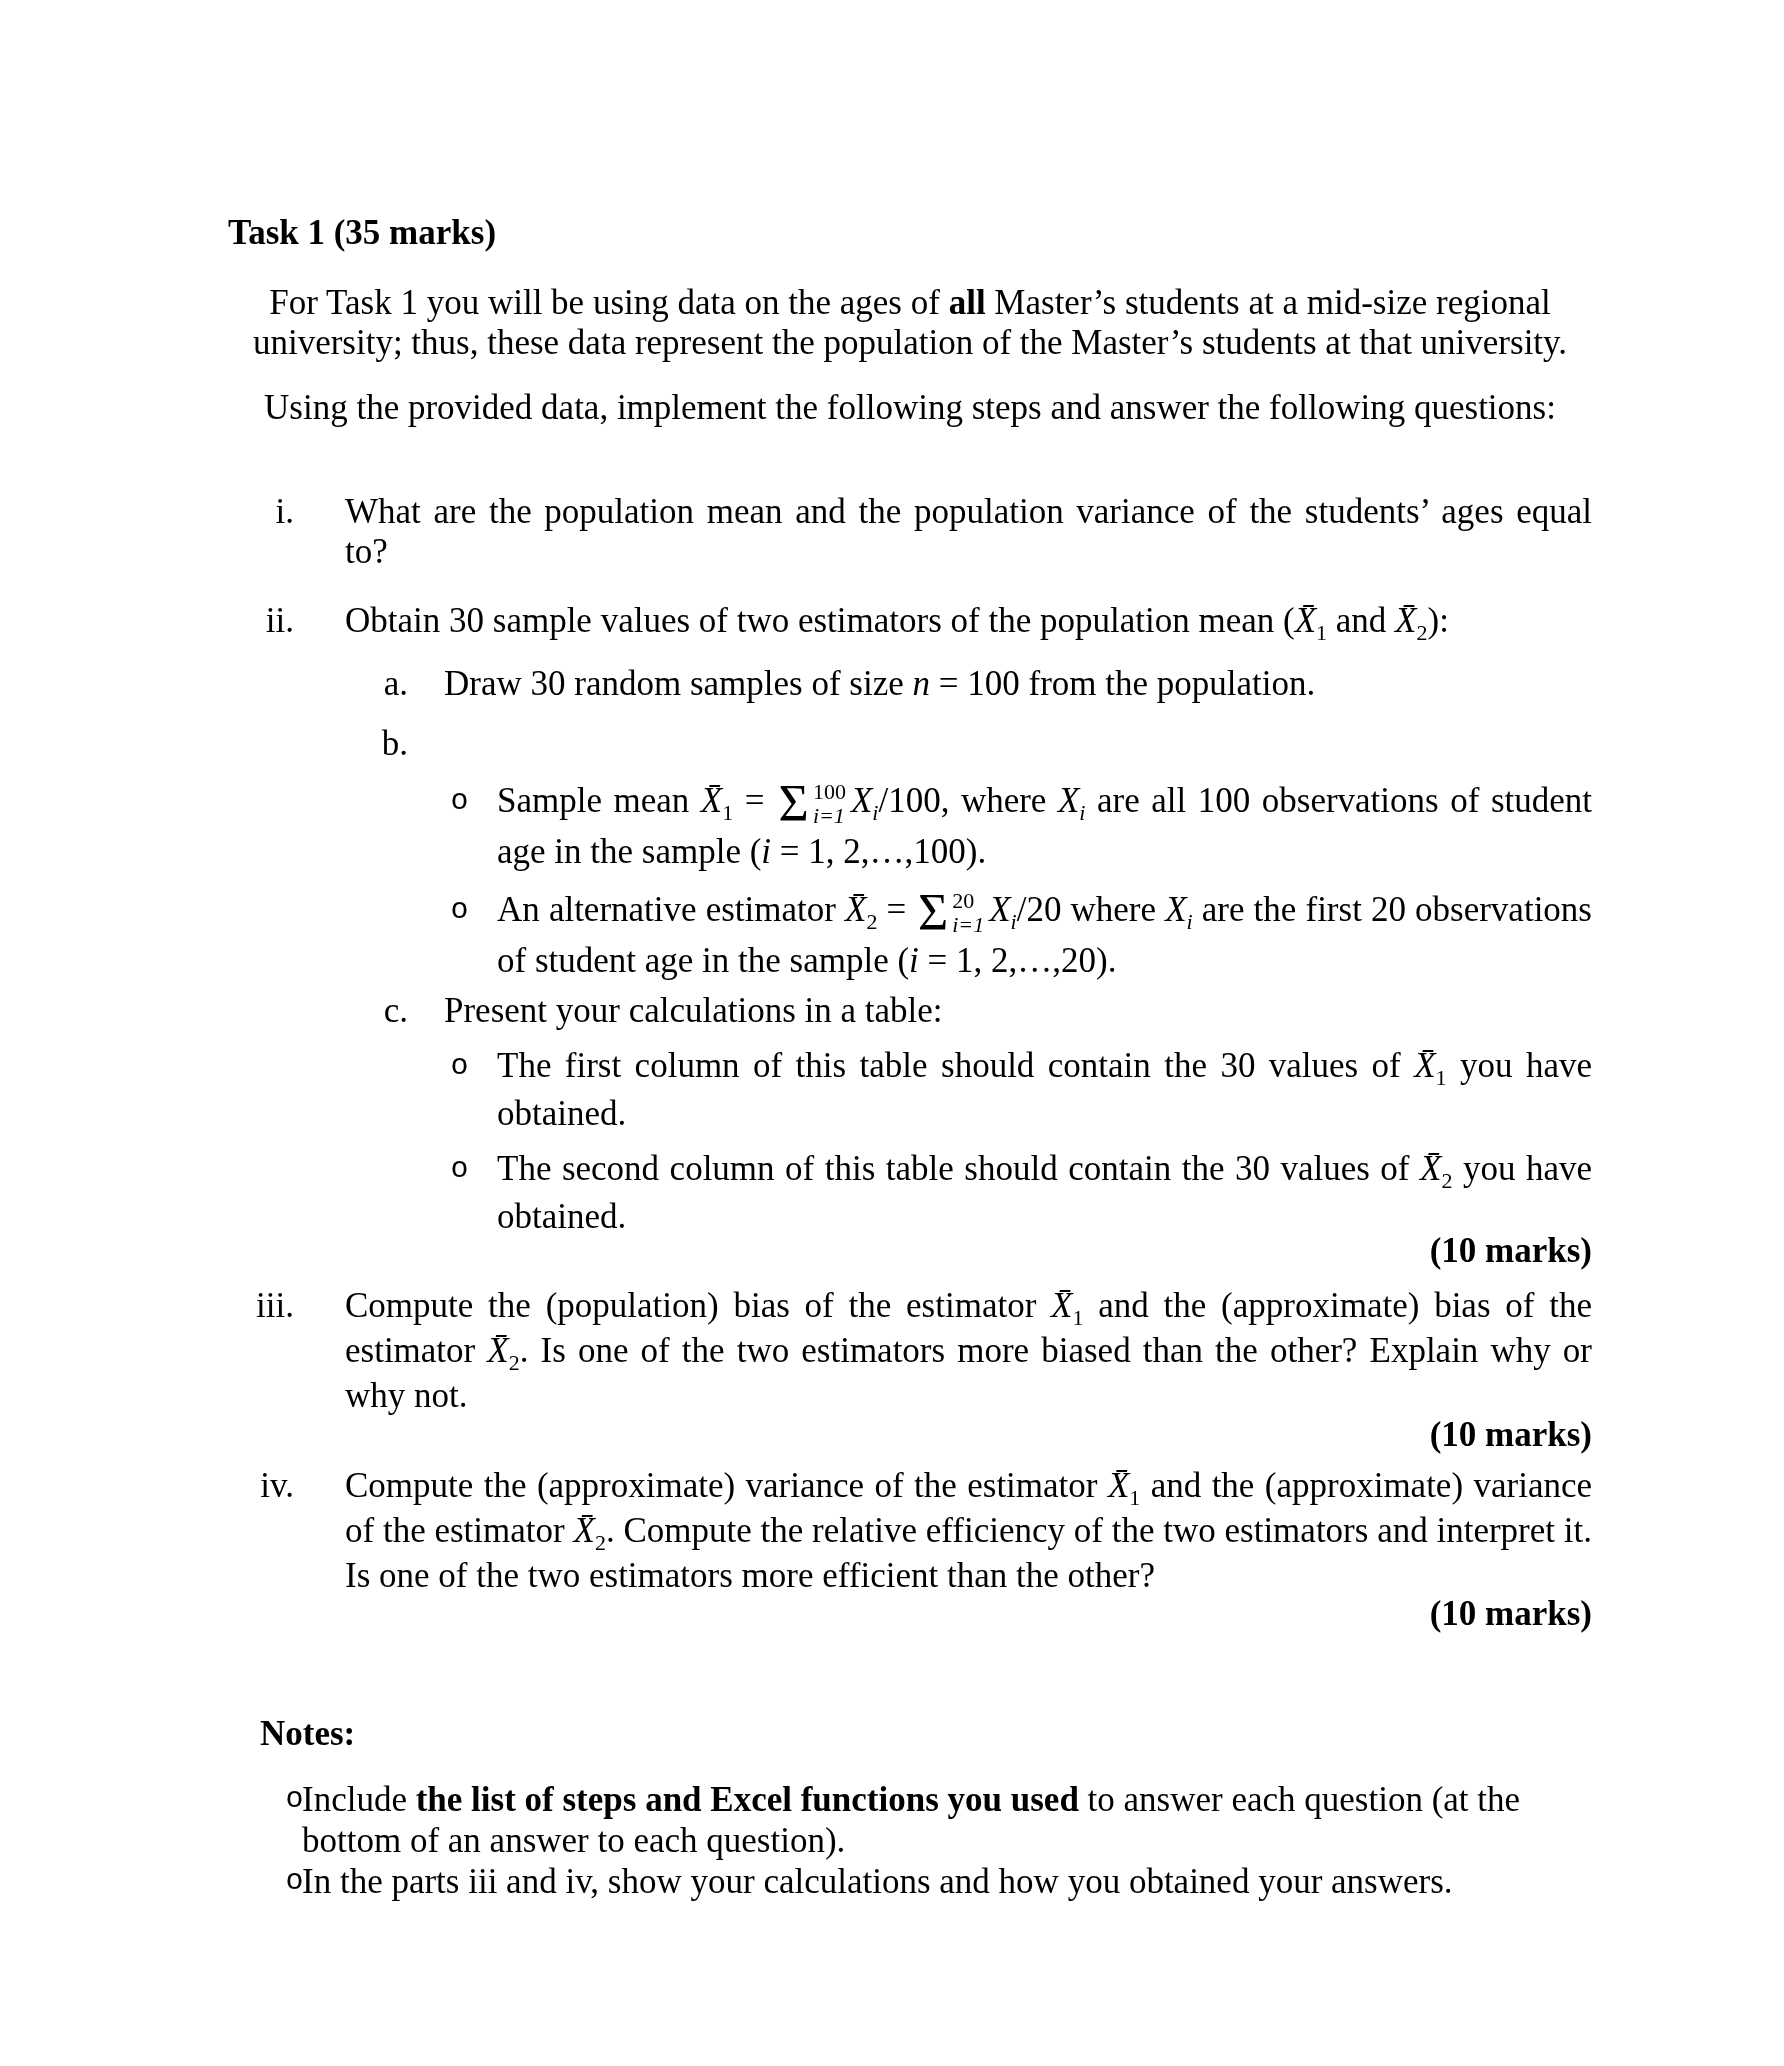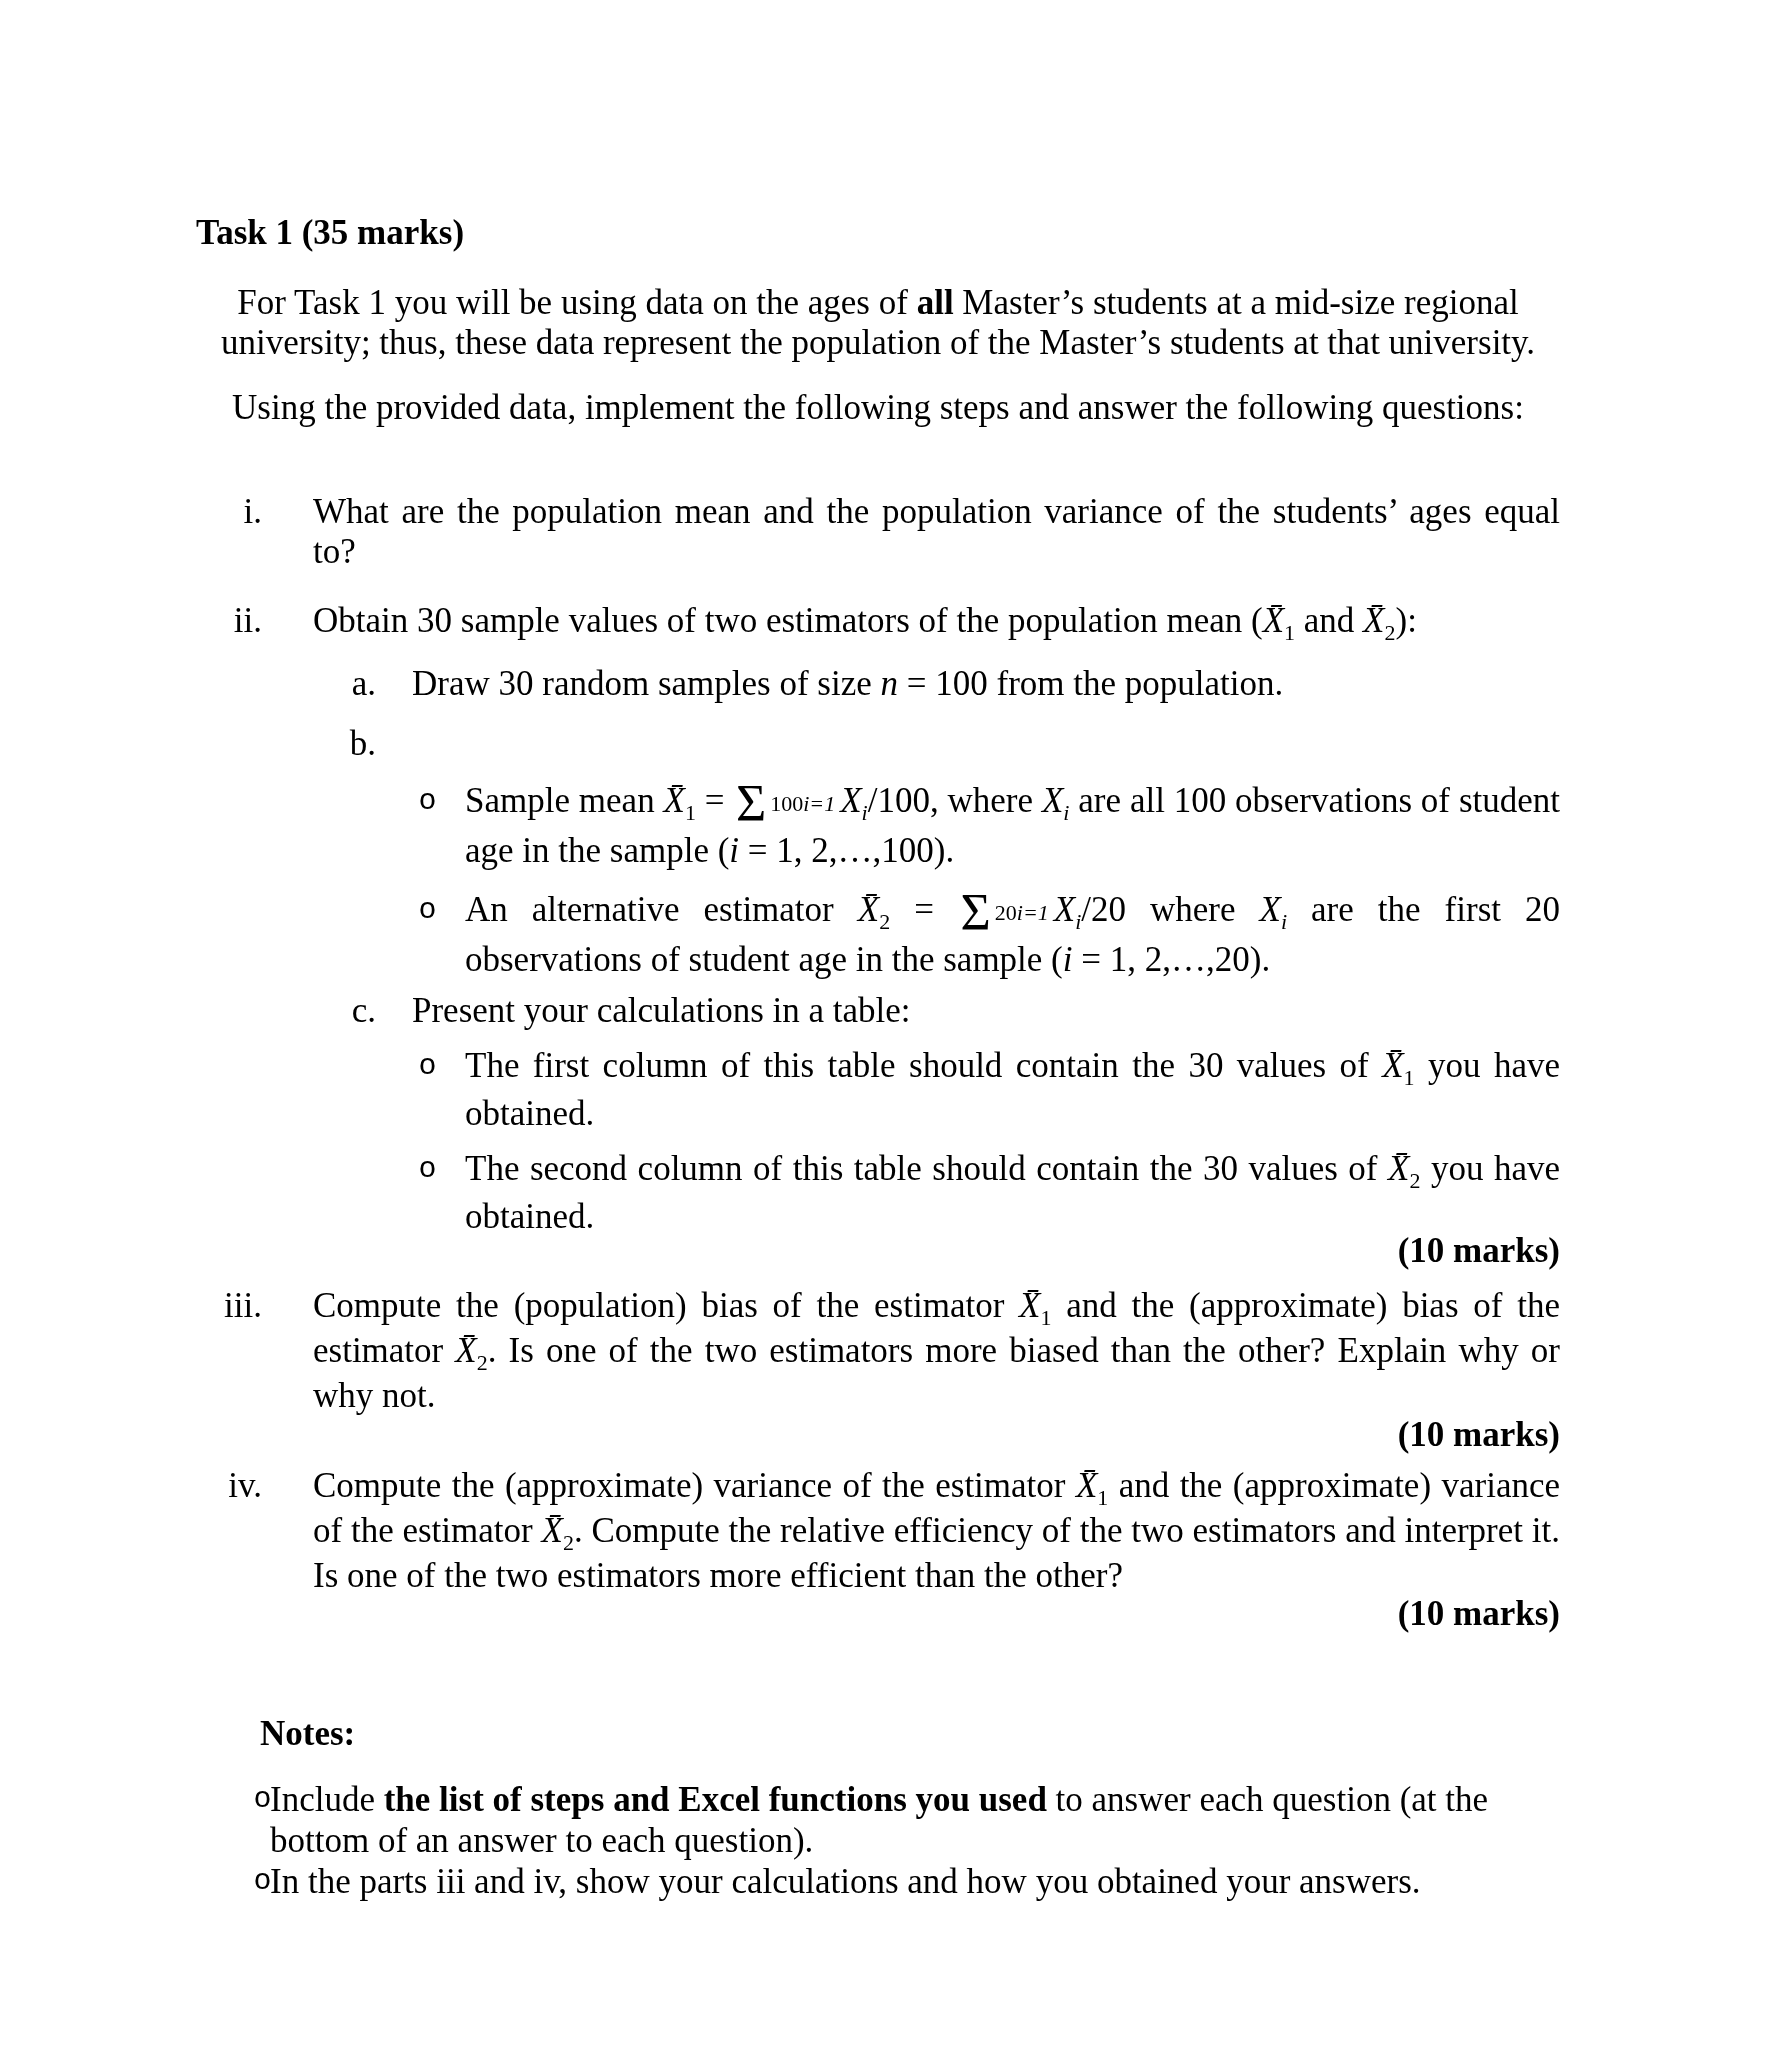"Task 1 (35 marks)" .blk { left: 196px -> 228px }
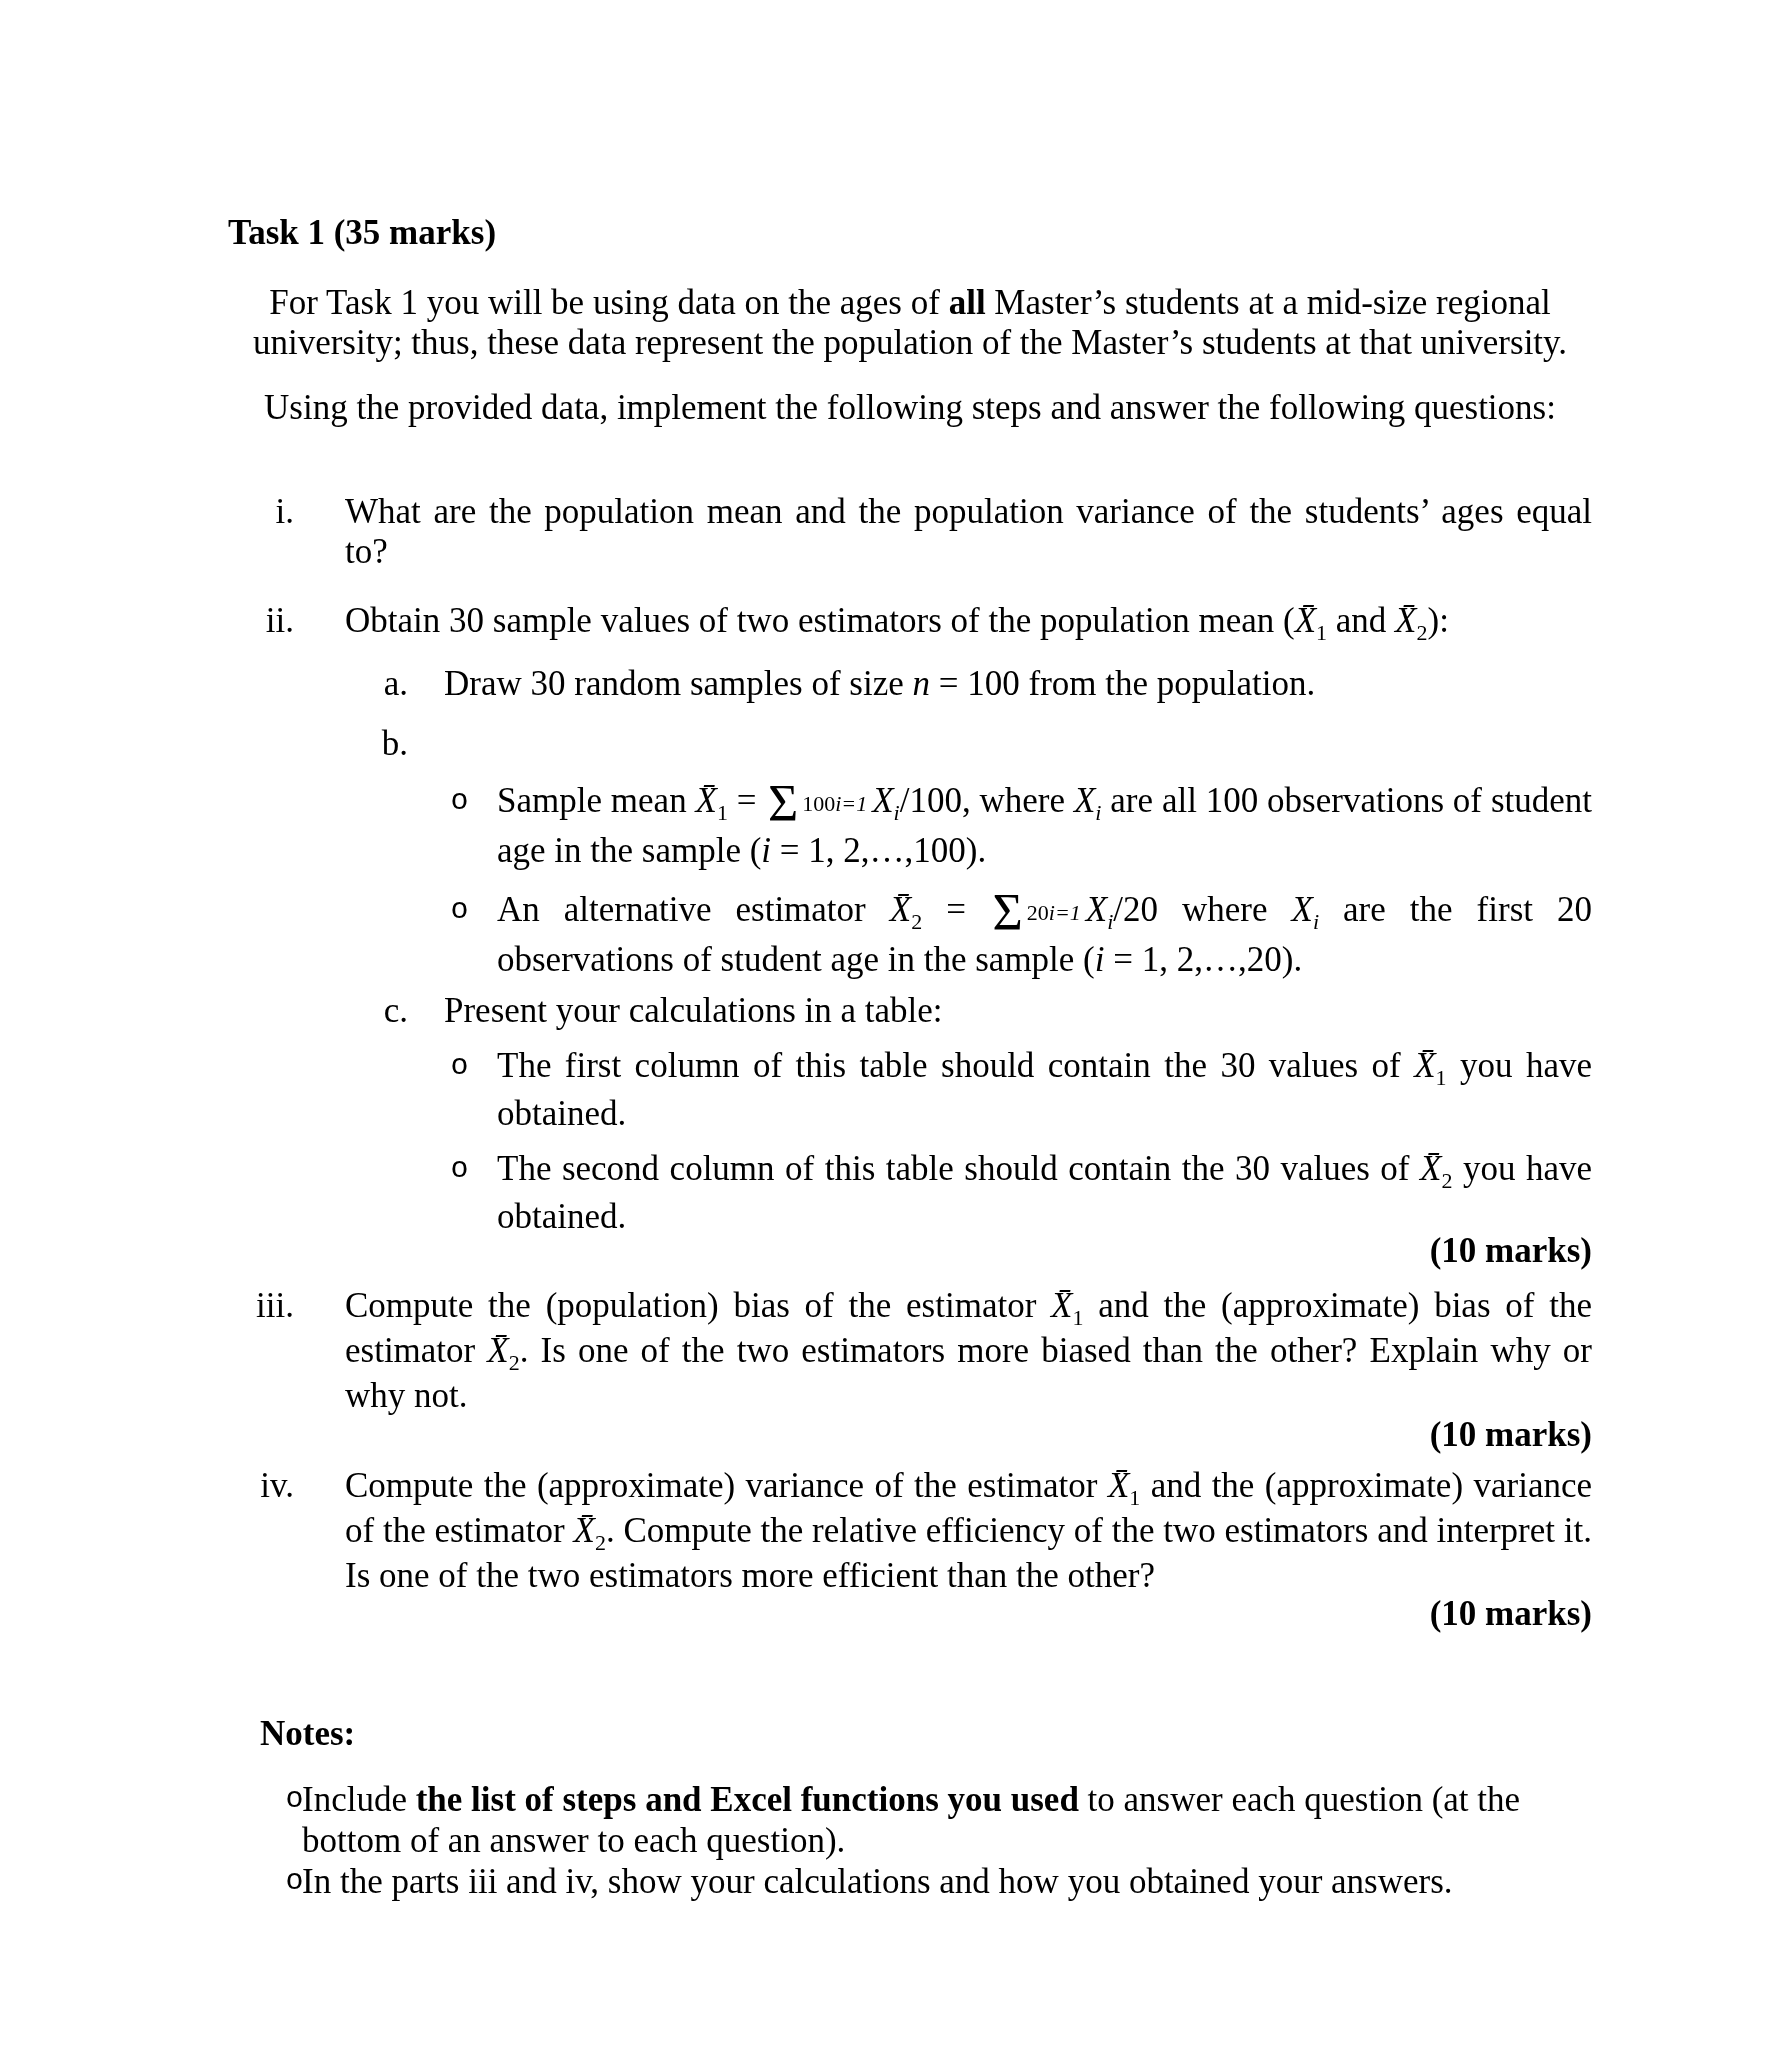"100" .limits { flex-direction: row -> column }
